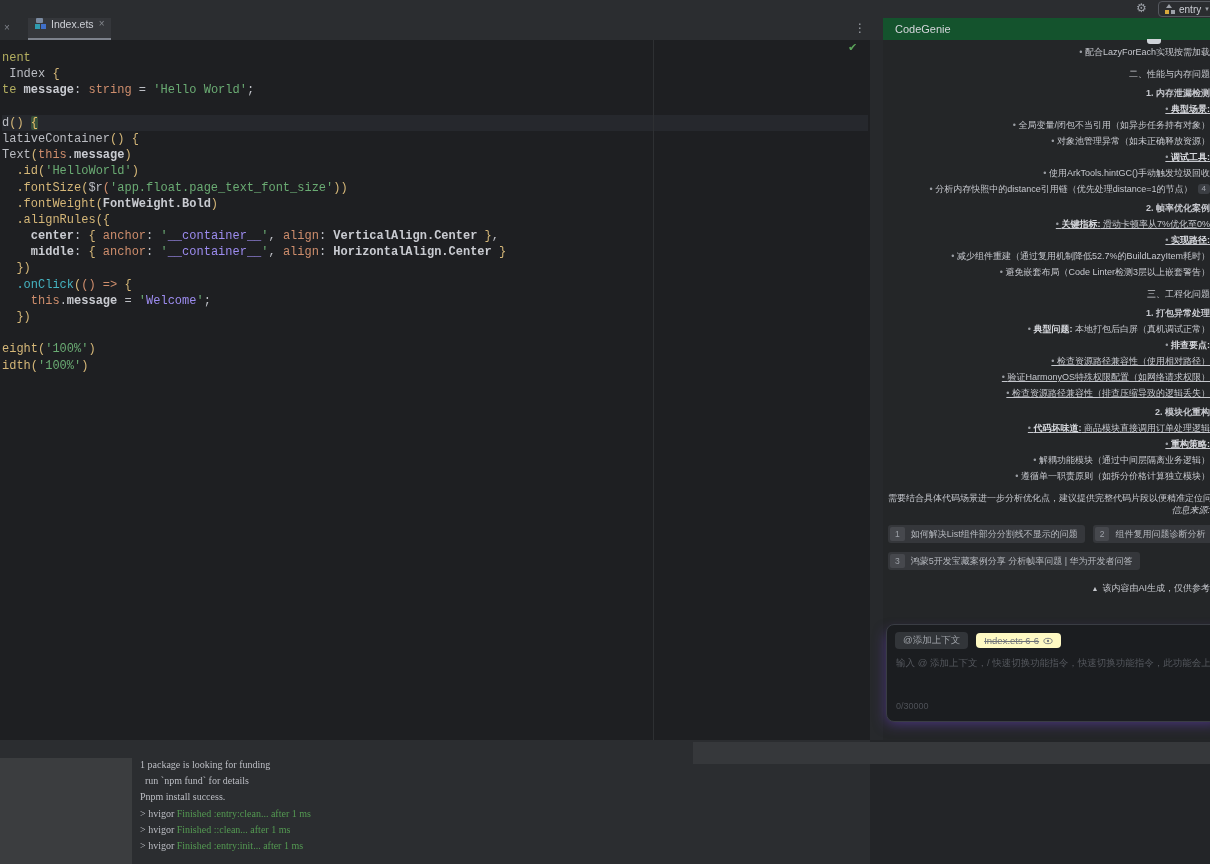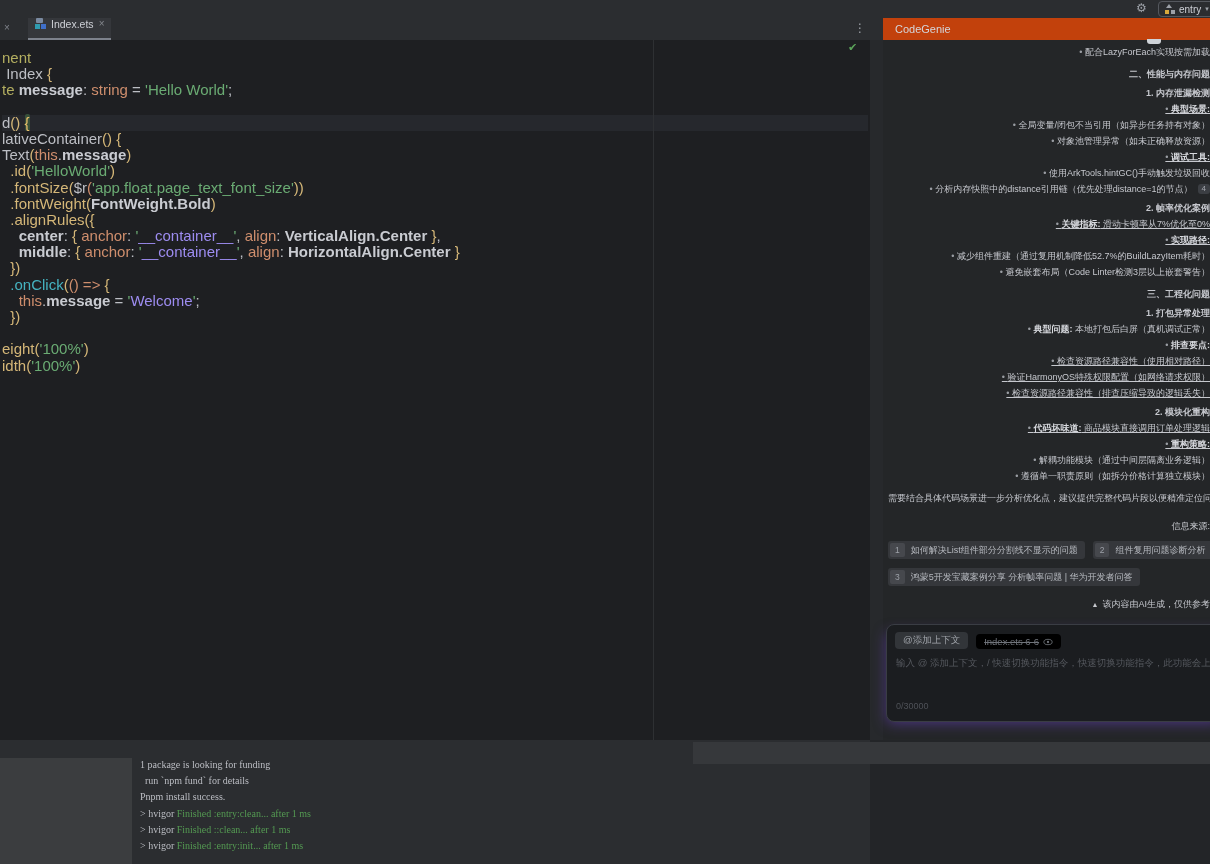"CodeGenie" .cg-header { background: #c2410c -> #14532d }
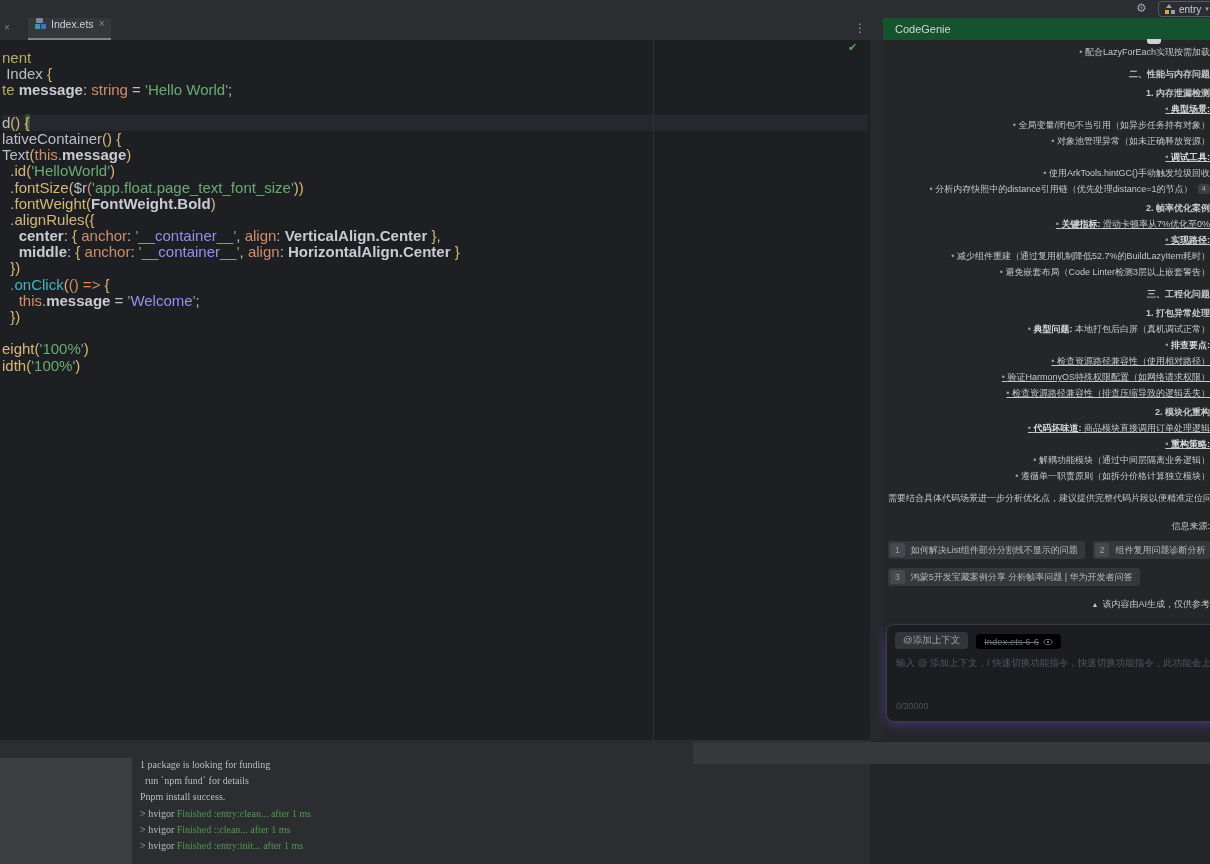"nent" .code { font-family: Liberation Sans, sans-serif -> Liberation Mono, monospace; font-size: 15px -> 12px }
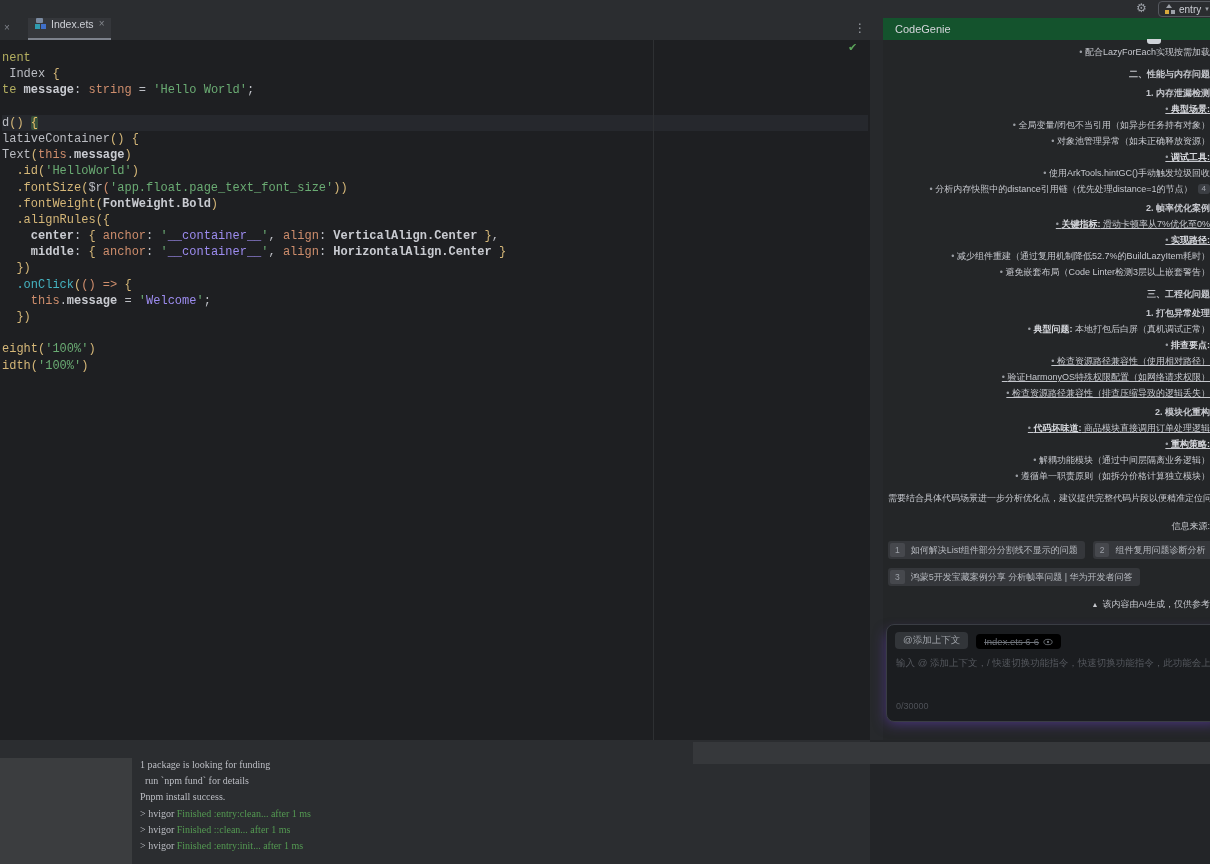"二、性能与内存问题" .cg-h2 { font-weight: bold -> normal }
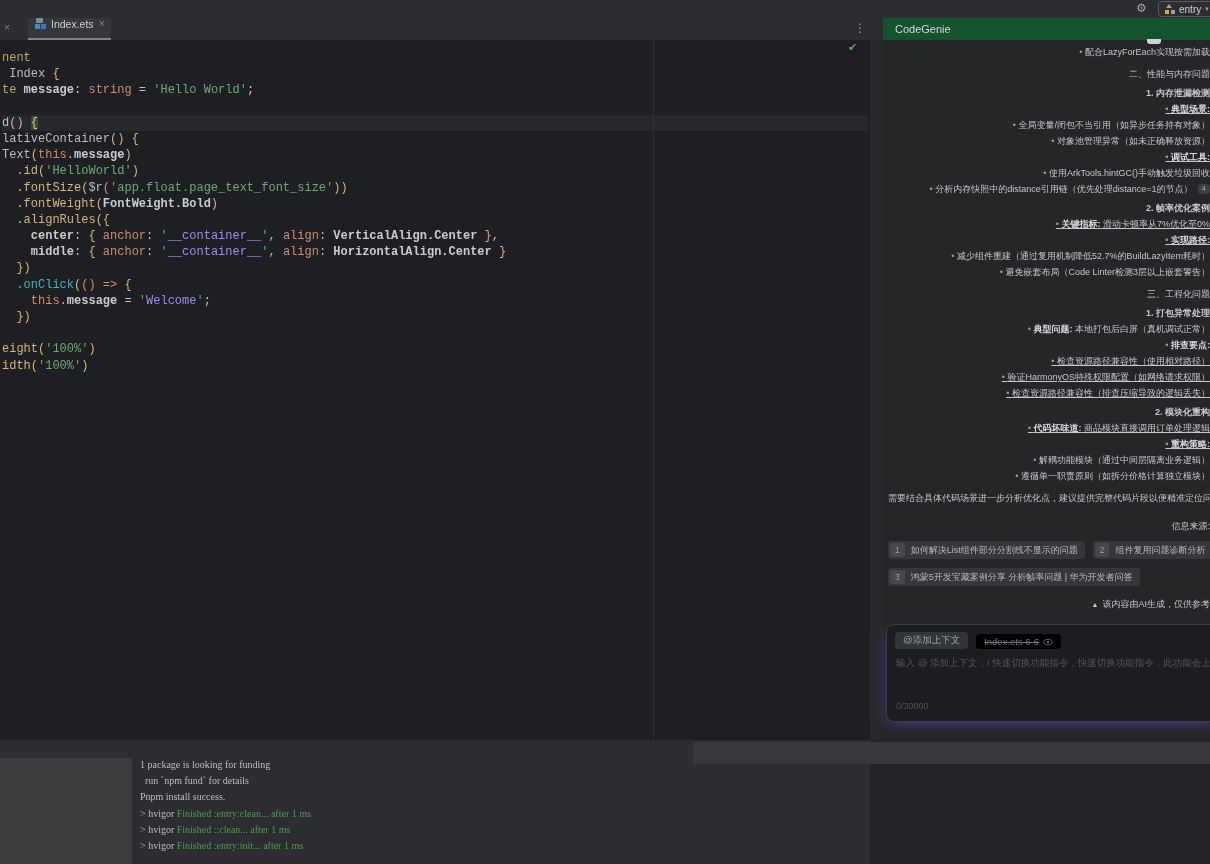"信息来源:" .cg-src-label { font-style: none -> italic; margin-top: 16px -> none }
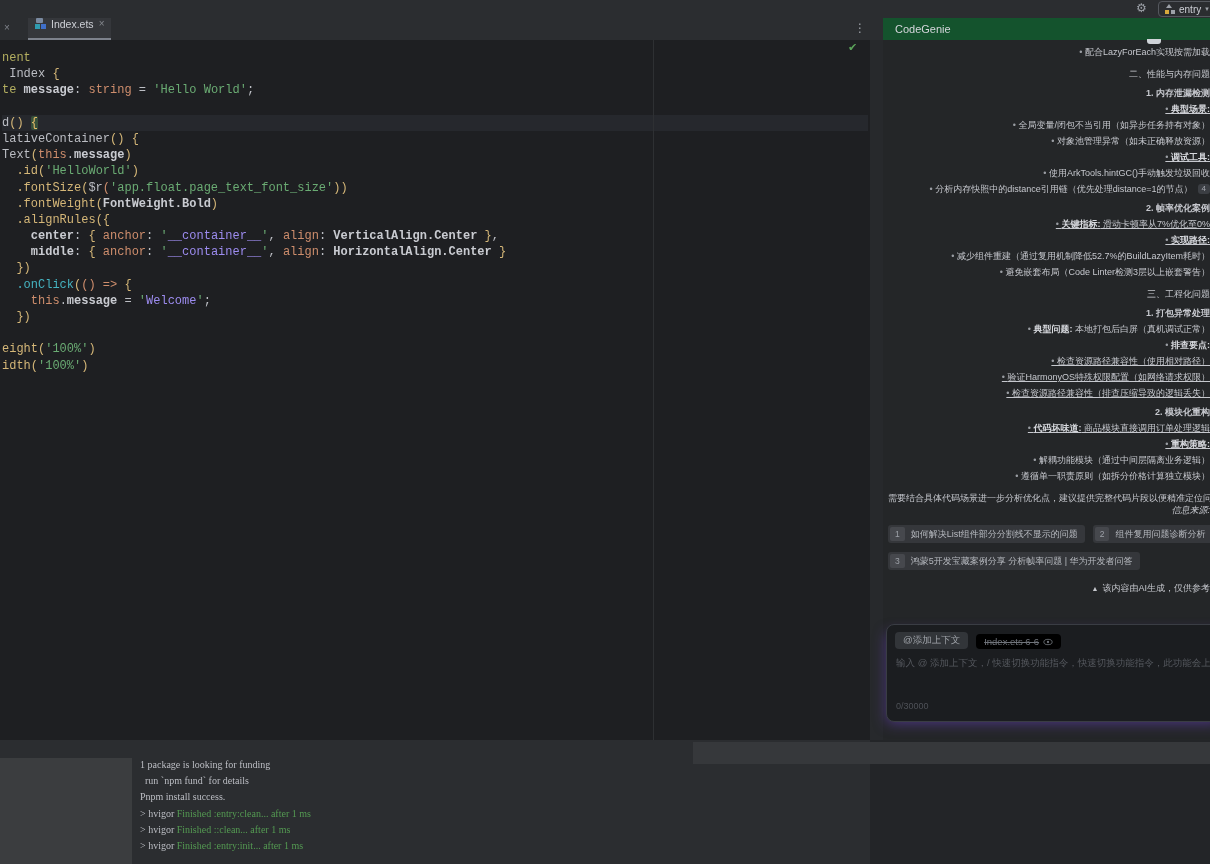"@添加上下文" .cg-input .chips { align-items: flex-end -> center }
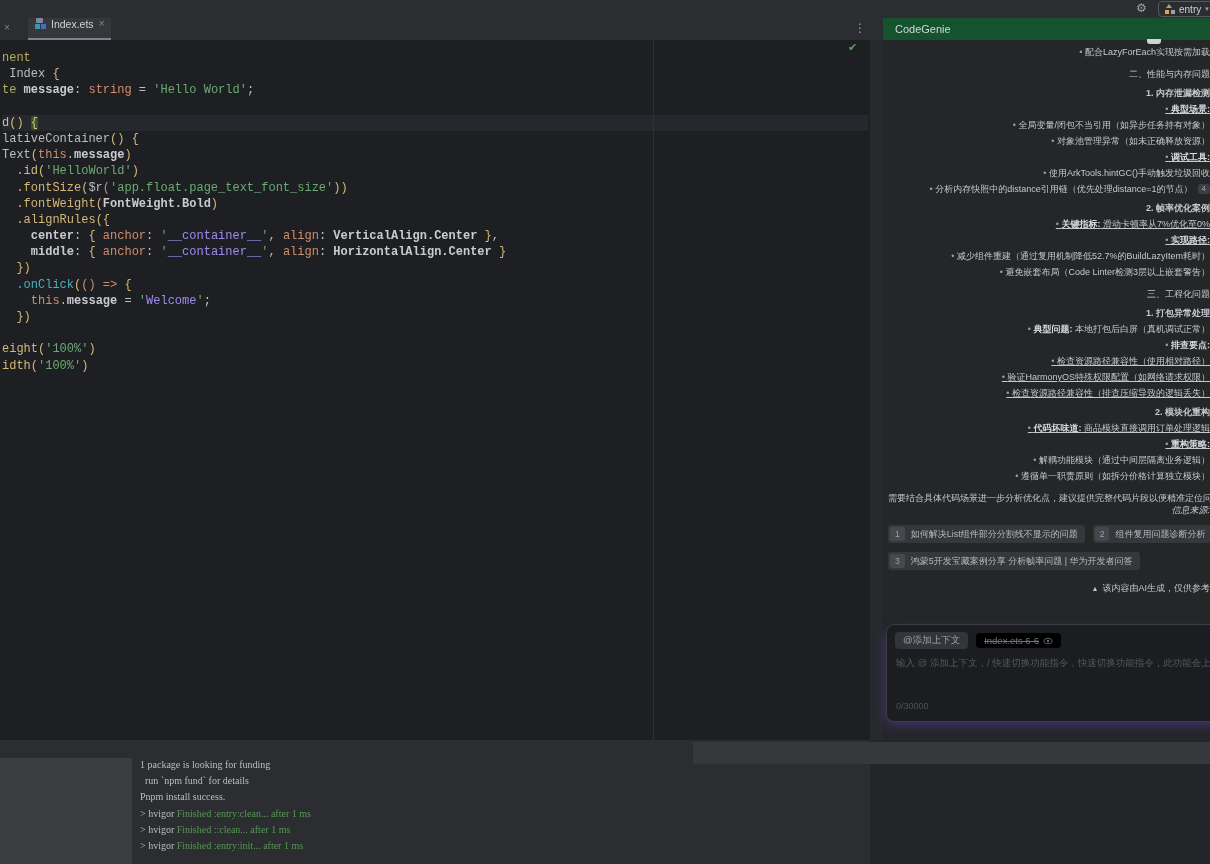"Index.ets 6-6" .file-chip { background: #000000 -> #fef9c3 }
